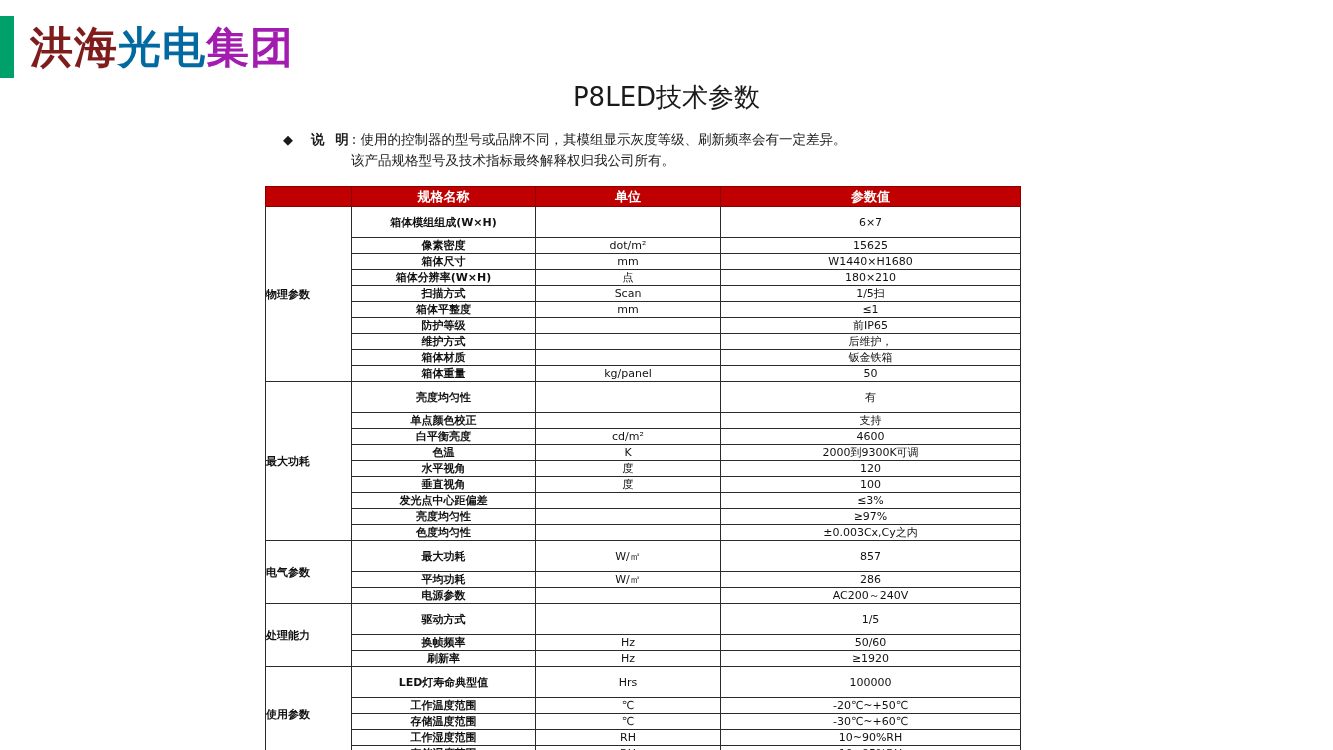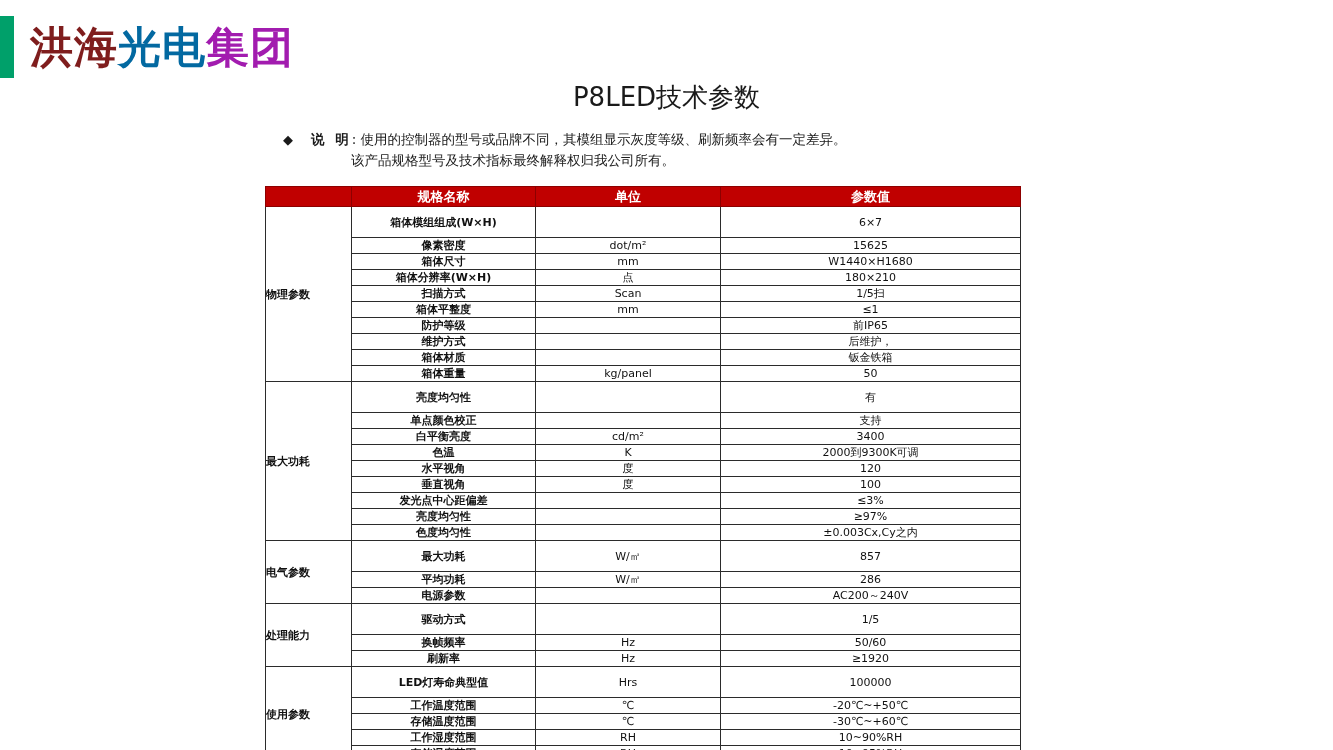"3400" td.value { text: 3400 -> 4600 }
